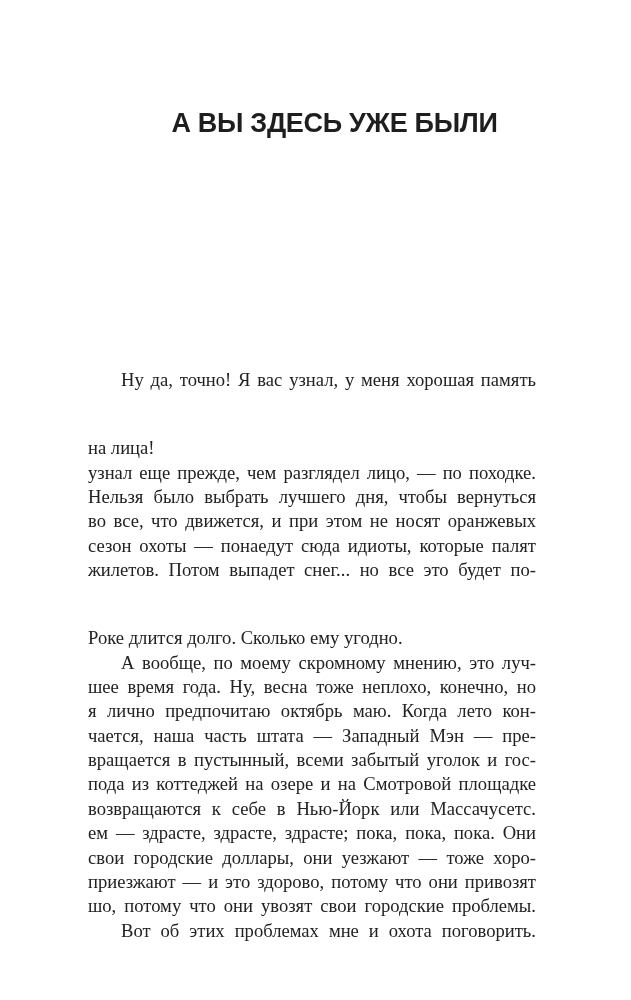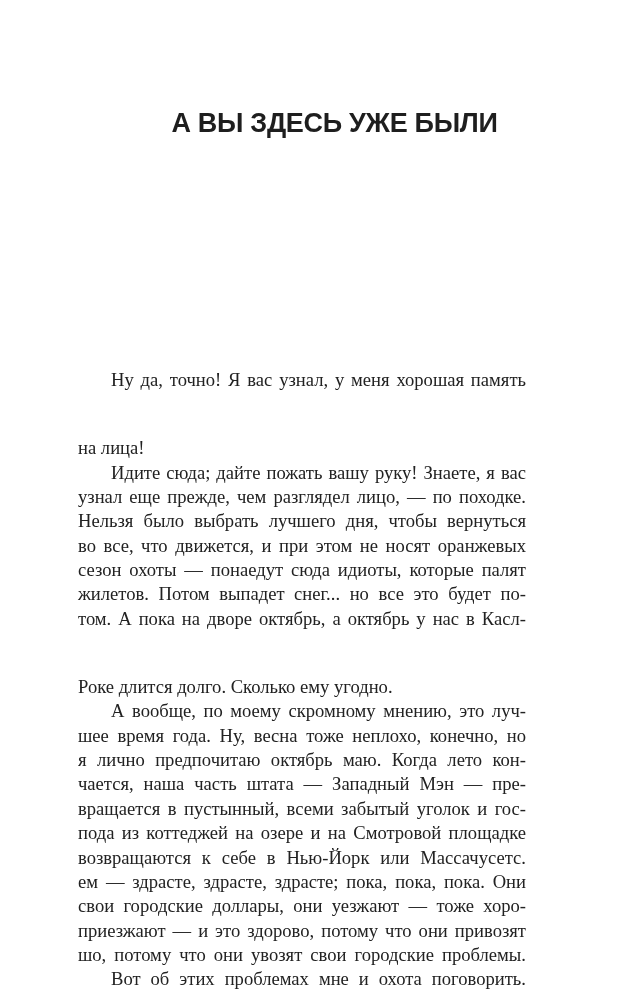"Ну да, точно! Я вас" .body-text { left: 78px -> 88px }
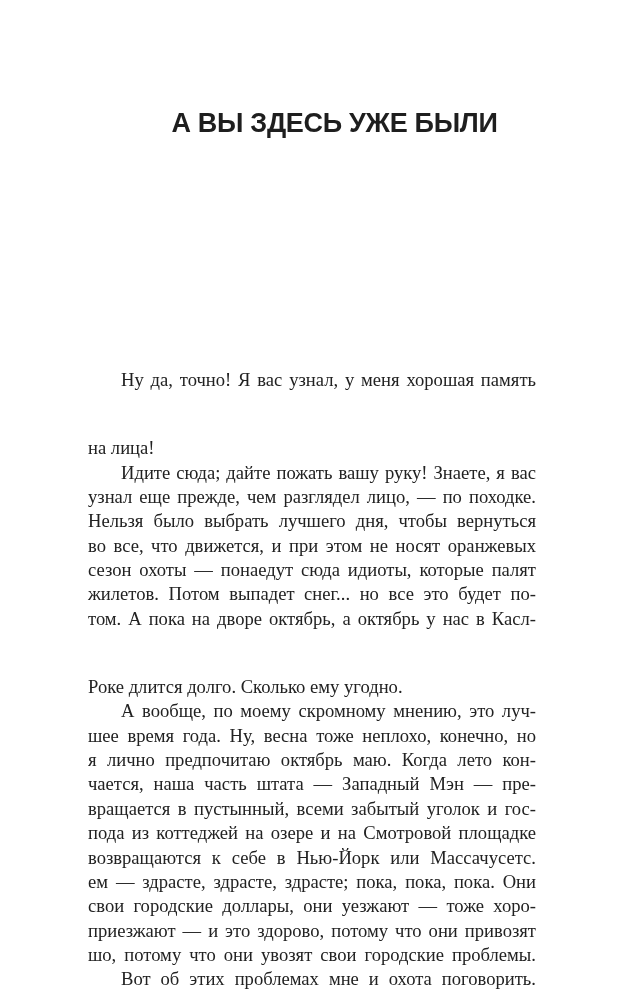"Идите сюда; дайте пожать вашу" span.line { html: <span>Идите сюда; дайте пожать вашу руку! Знаете, я вас</span> -> none }
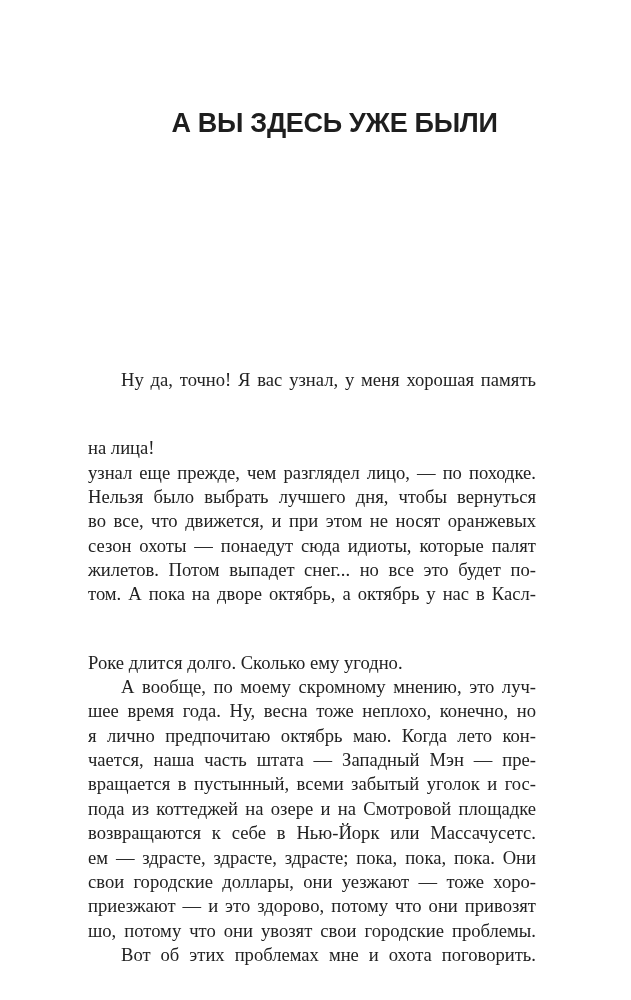"том. А пока на дворе" span.line { html: <span>том. А пока на дворе октябрь, а октябрь у нас в Касл-</span> -> none }
